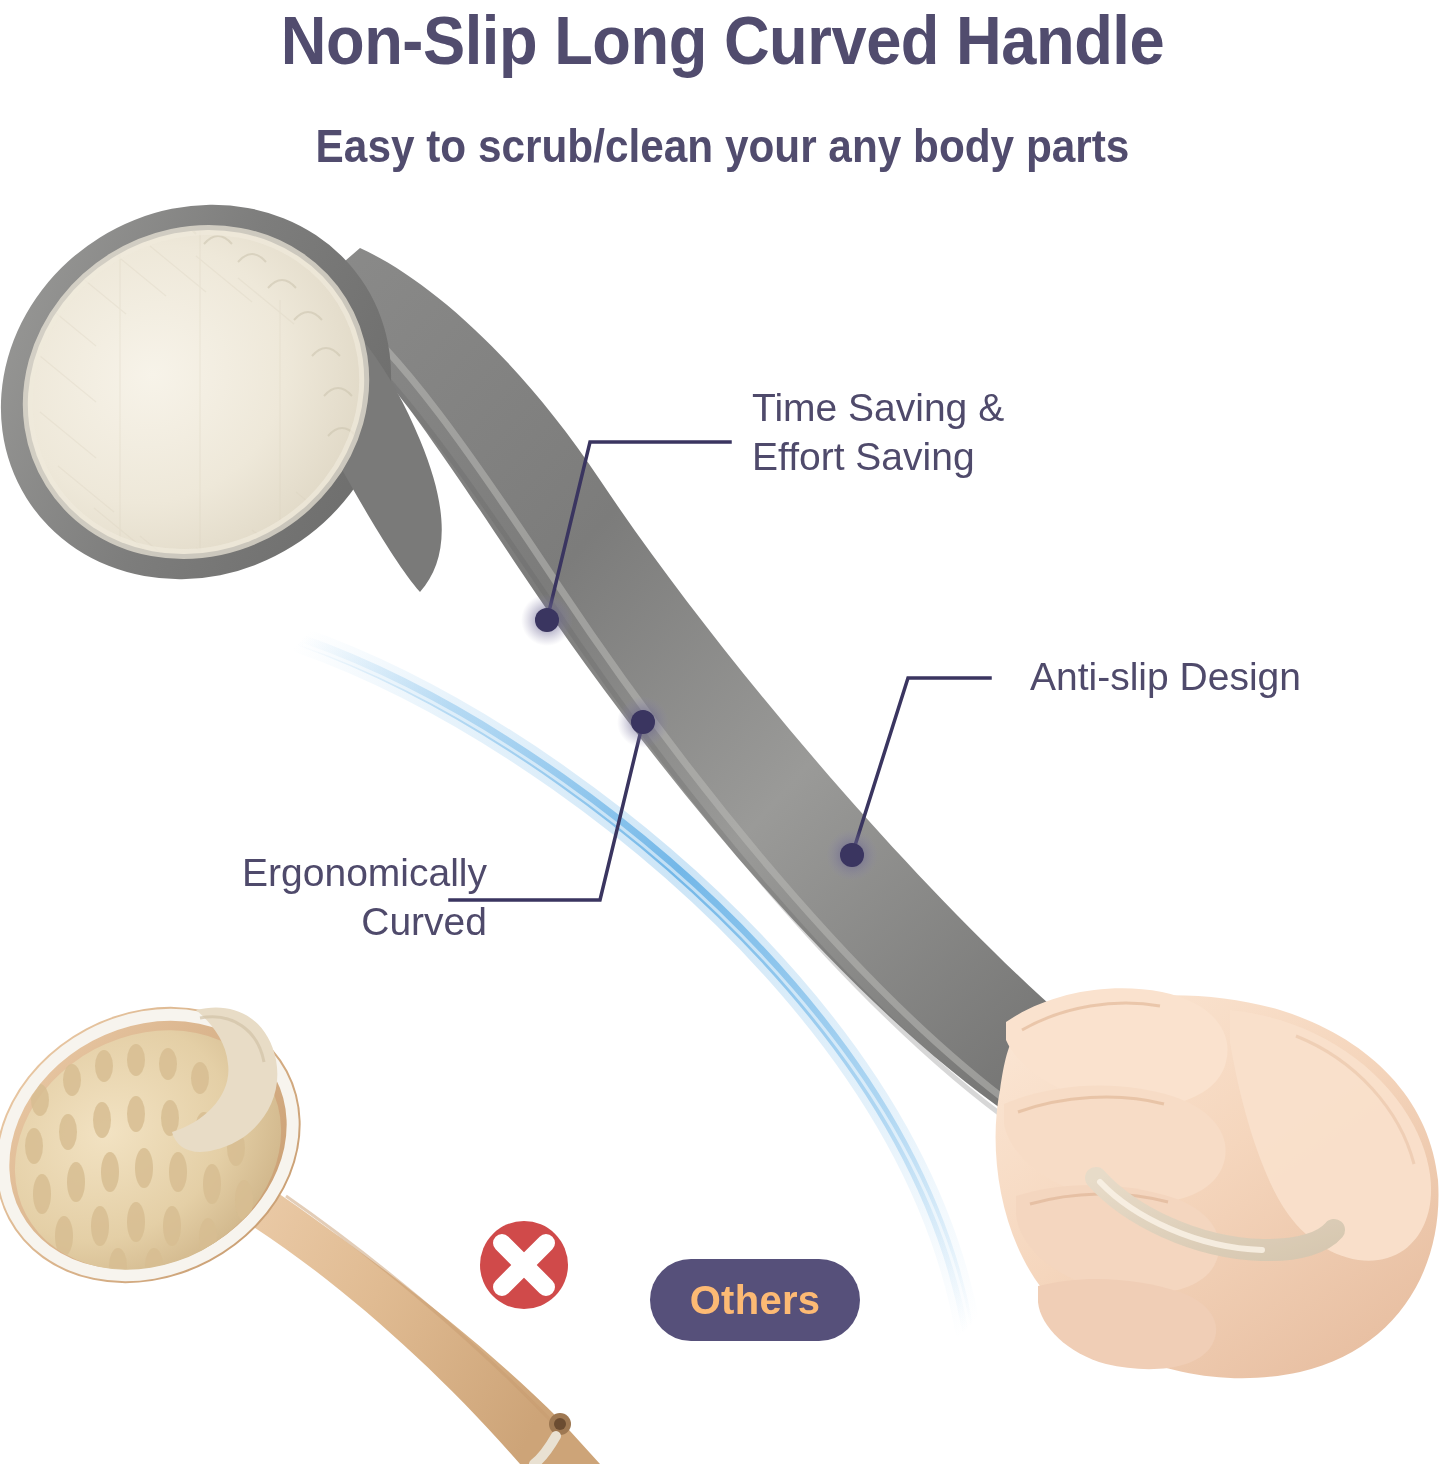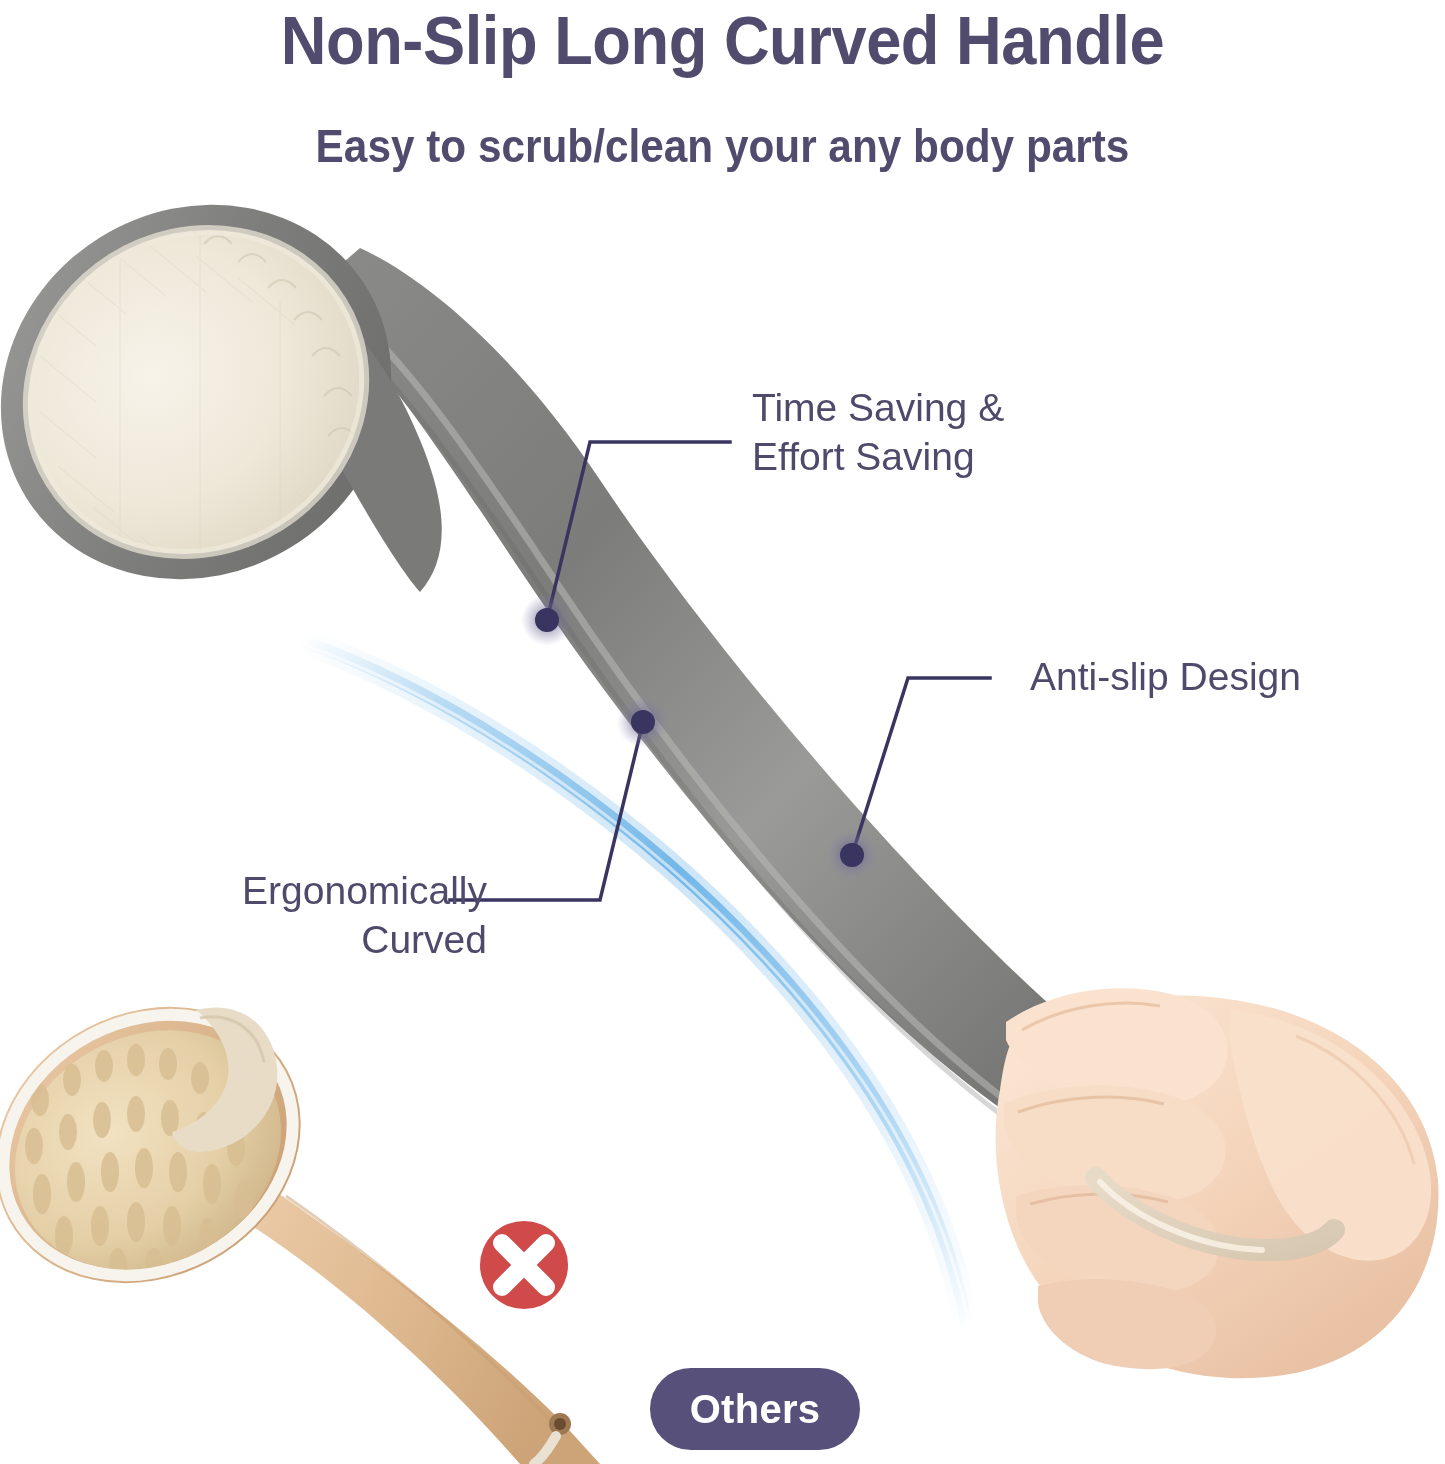"Ergonomically" #label-ergo { top: 866px -> 848px }
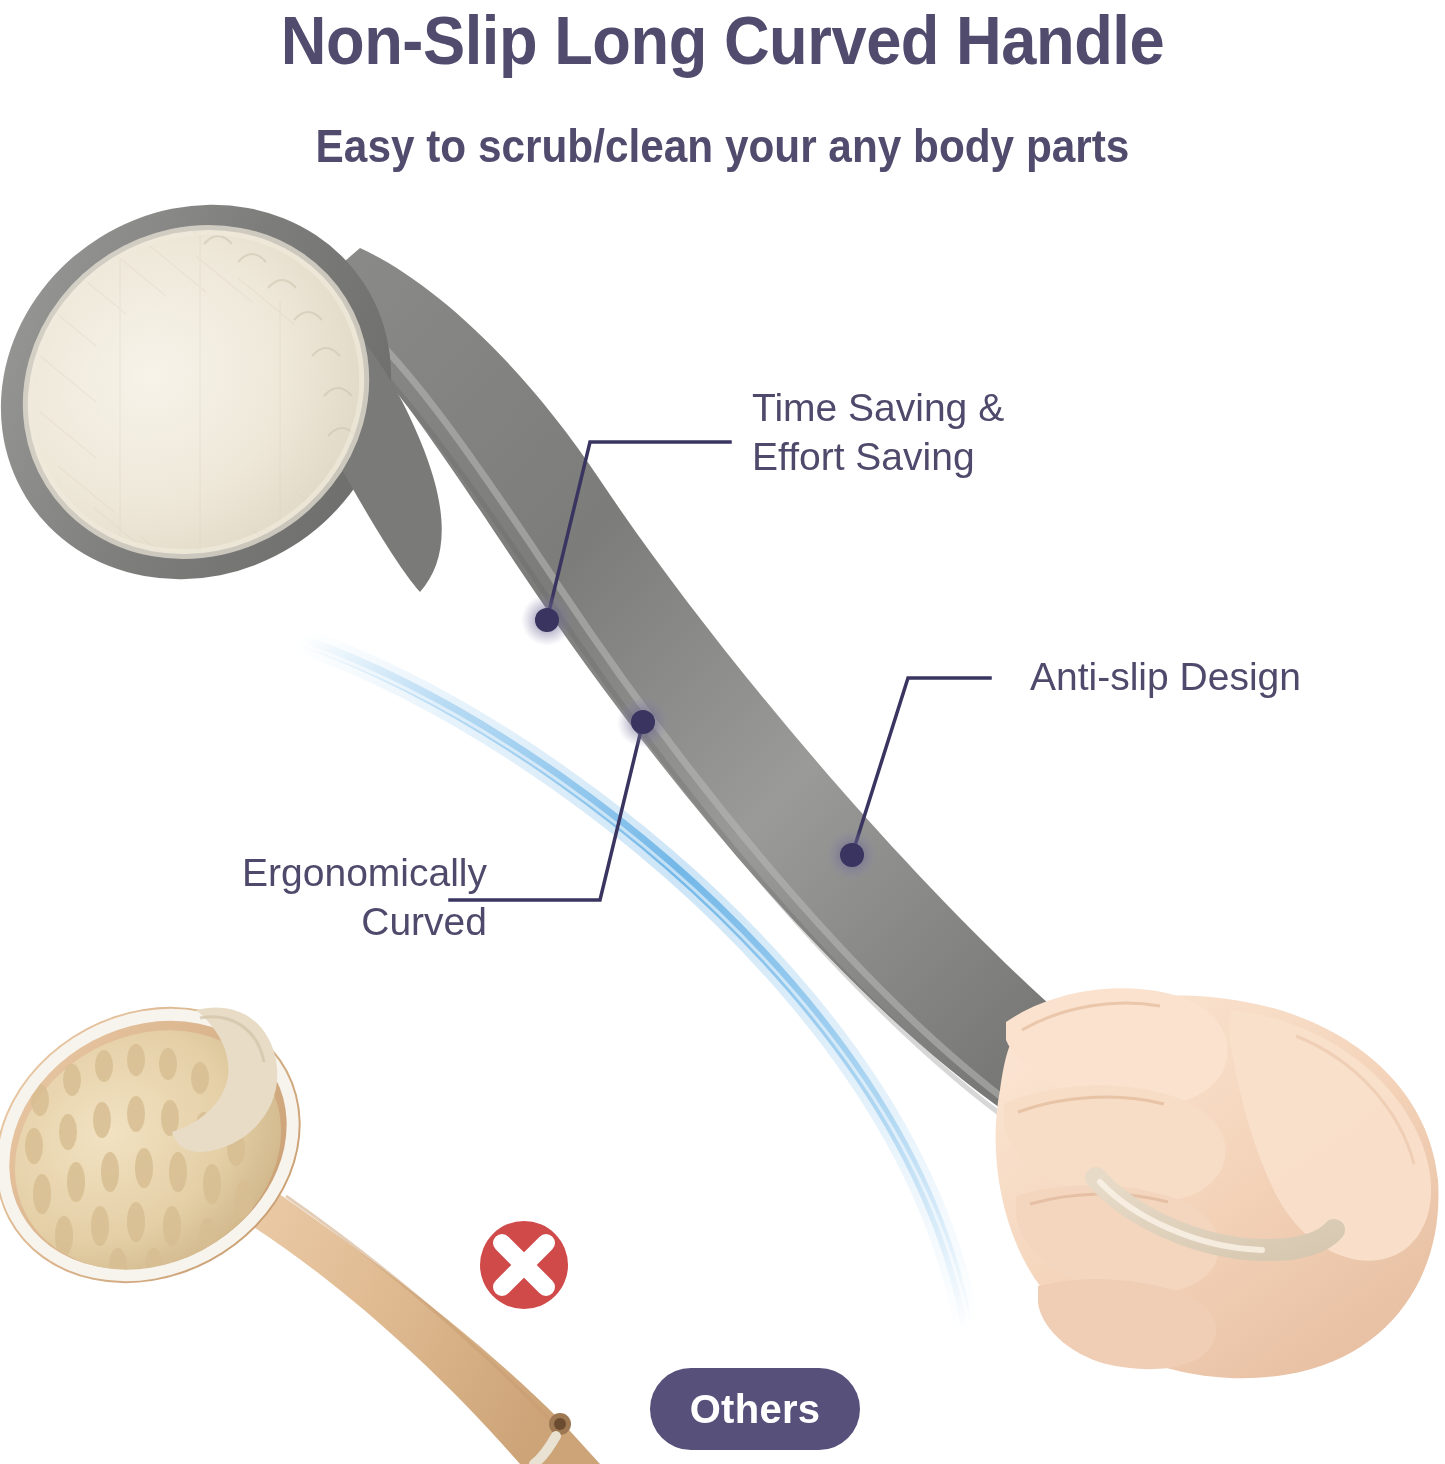"Others" #others-pill { color: #ffffff -> #fdba74; top: 1368px -> 1259px }
